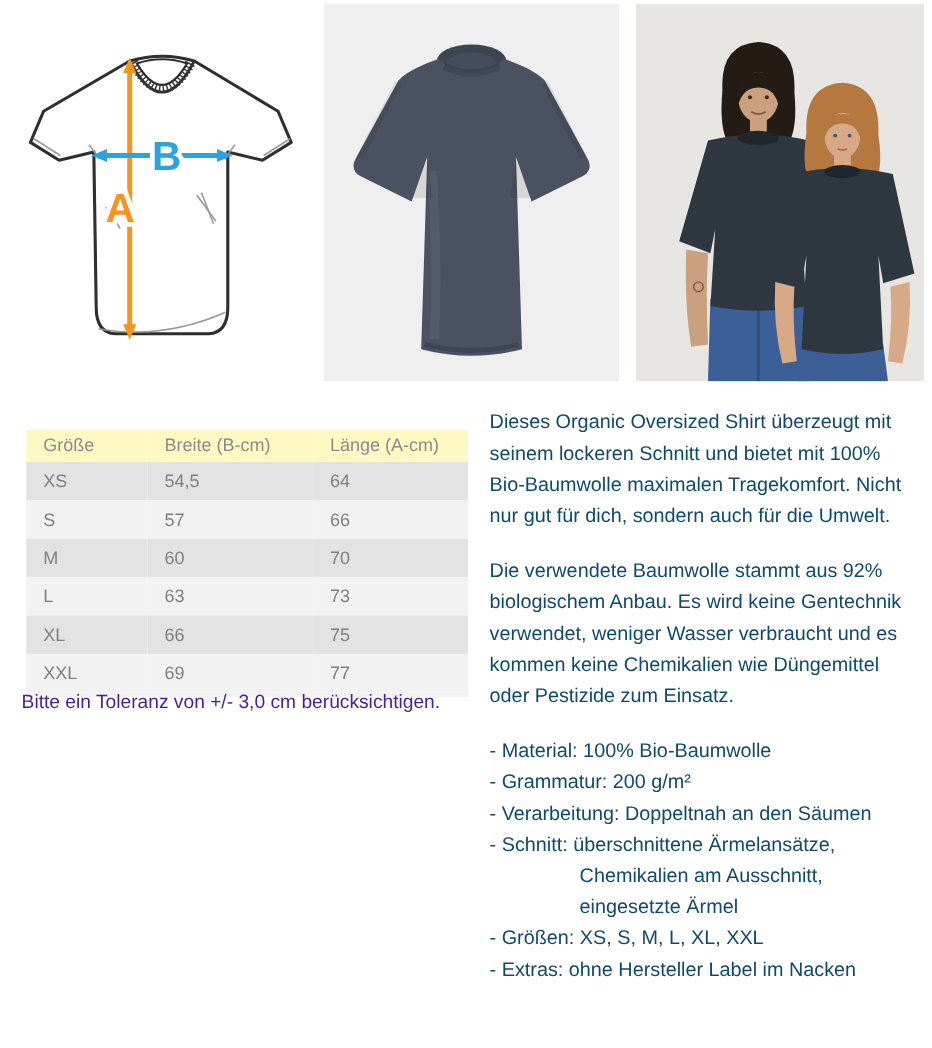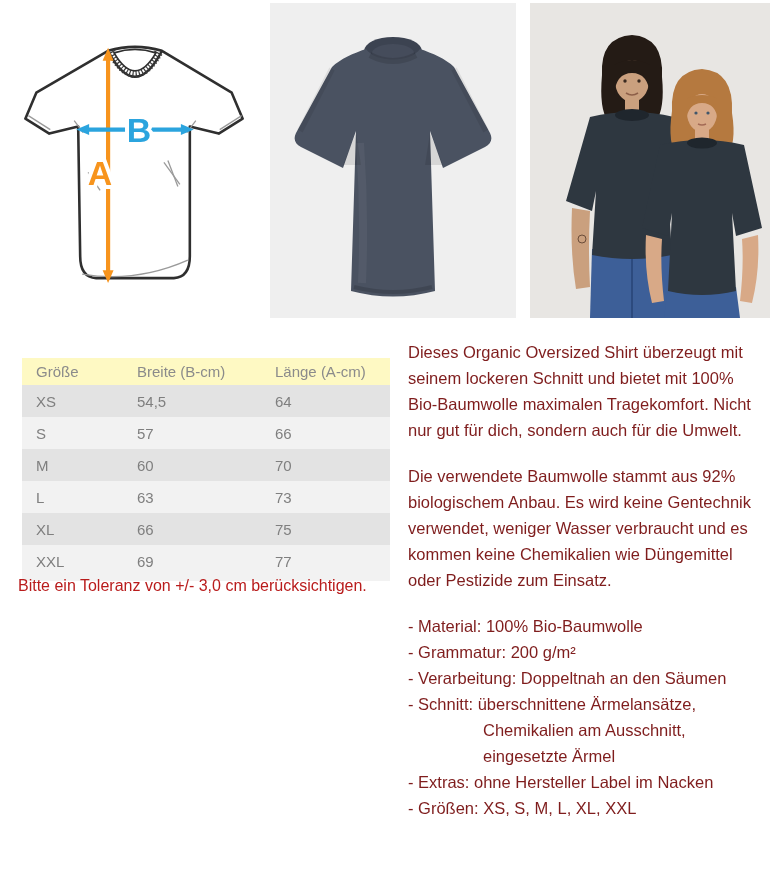"Dieses Organic Oversized Shirt überzeugt" #description { color: #7f1d1d -> #0c4a6e }
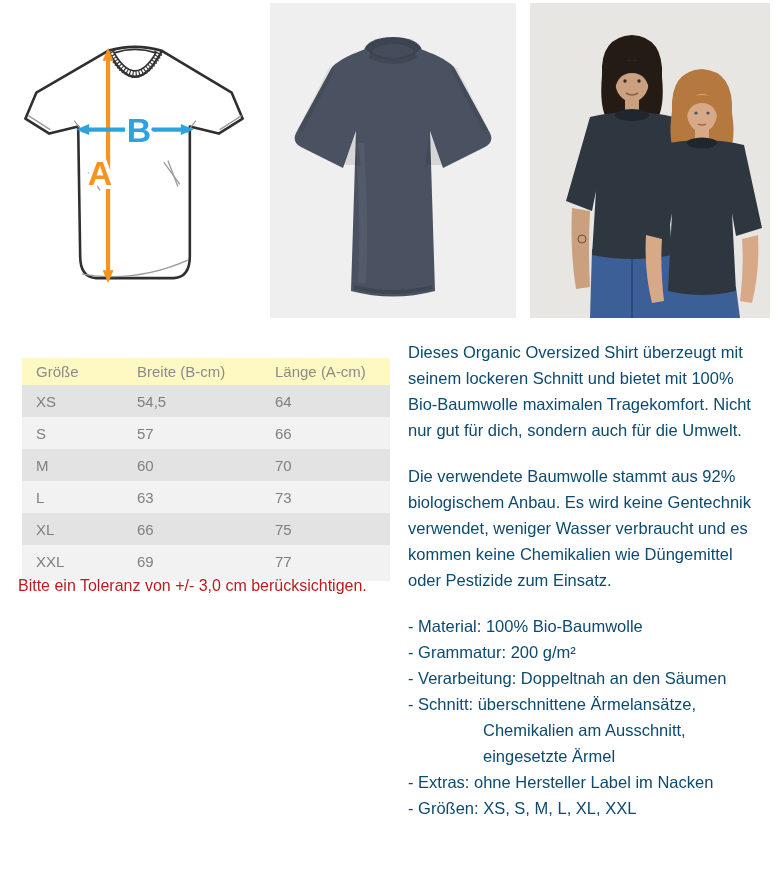"Bitte ein Toleranz von +/-" #tolerance-note { color: #b91c1c -> #4c1d95 }
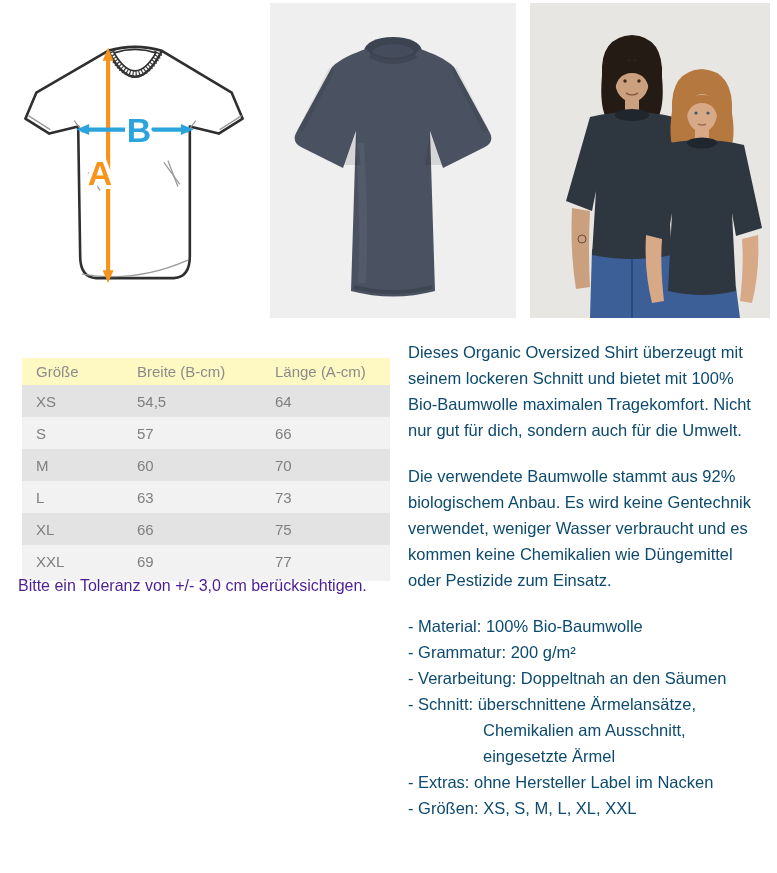"- Extras: ohne Hersteller Label" div.feat { order: before "- Größen: XS, S, M," -> after "- Größen: XS, S, M," }
